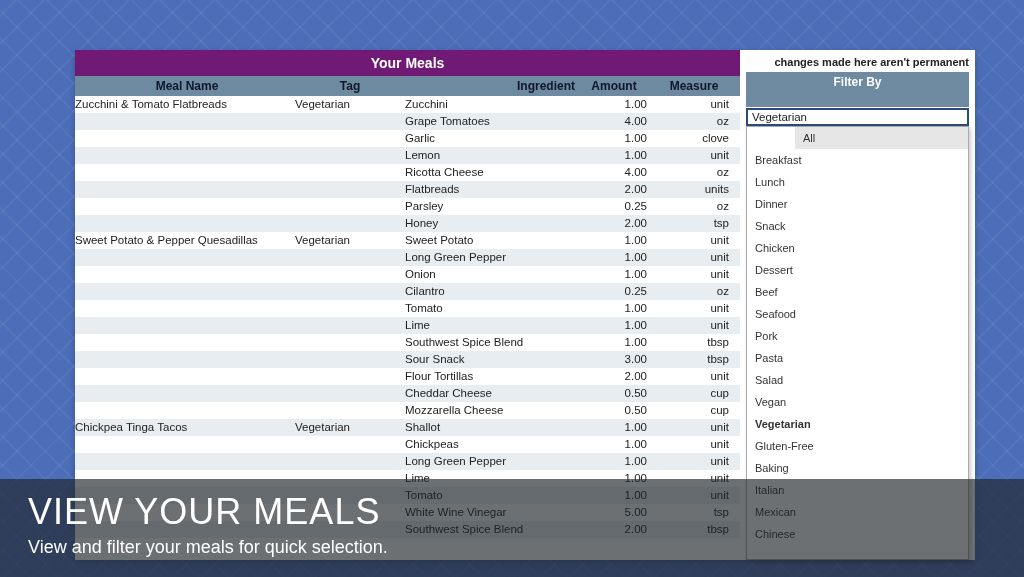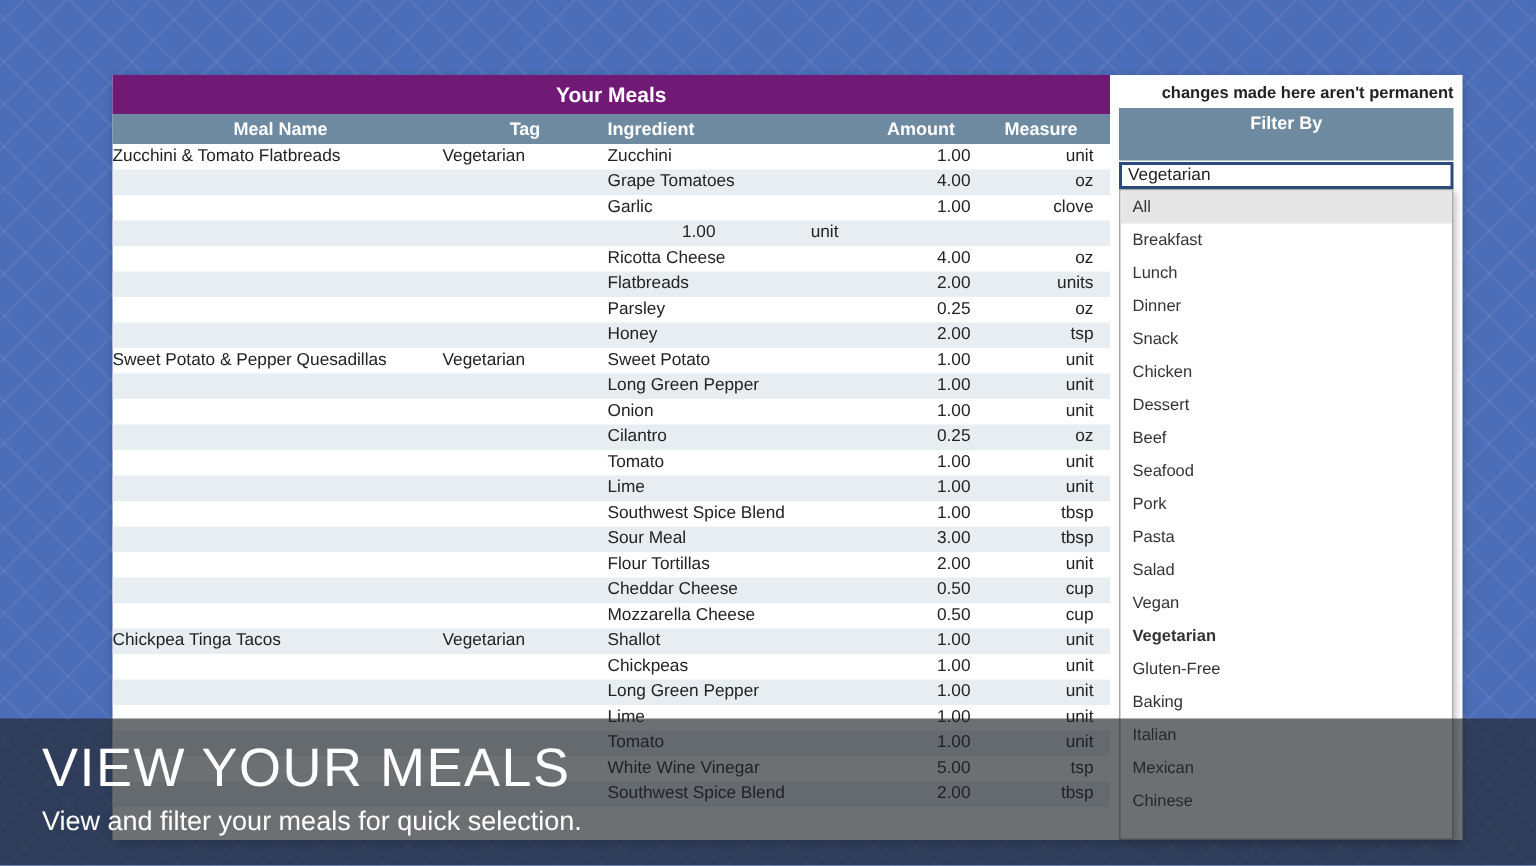"Meal Name" .header-row { color: #ffffff -> #0f172a }
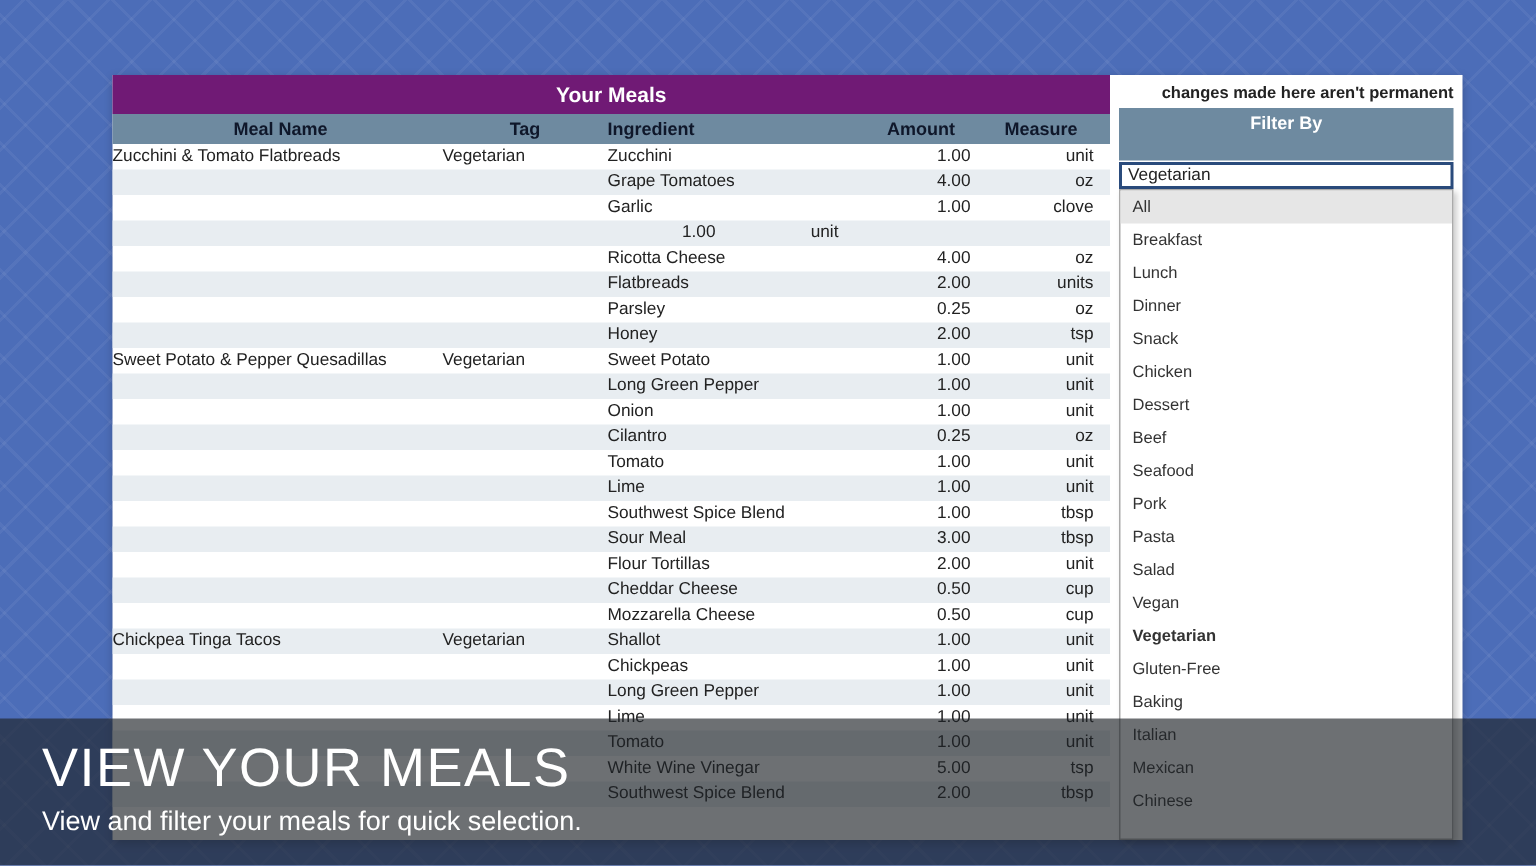"Ingredient" .col-ing { text-align: left -> right }
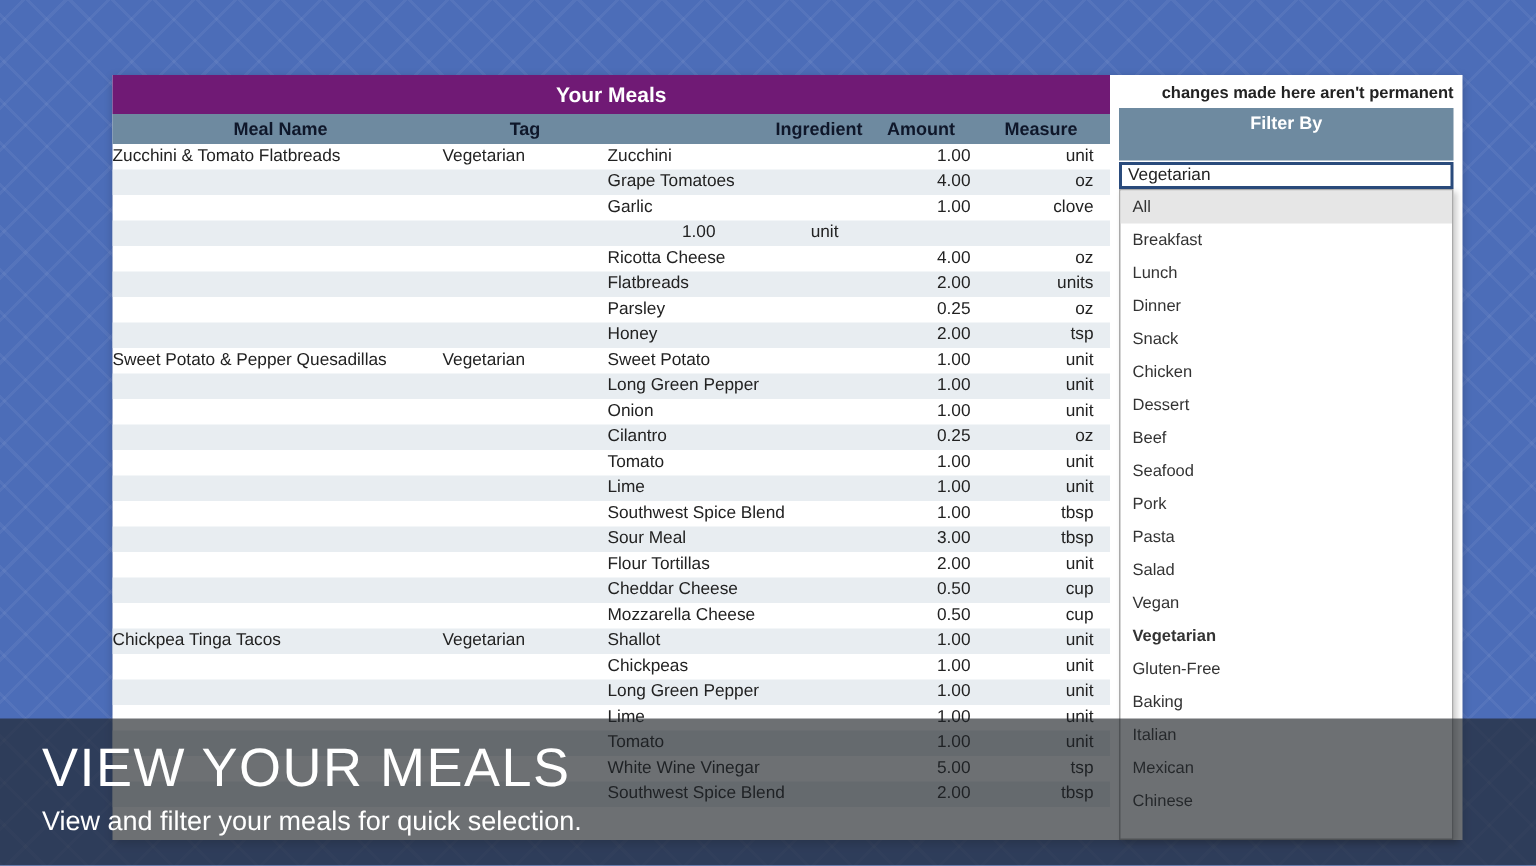"All" .dropdown-item.hov { margin-left: none -> 48px }
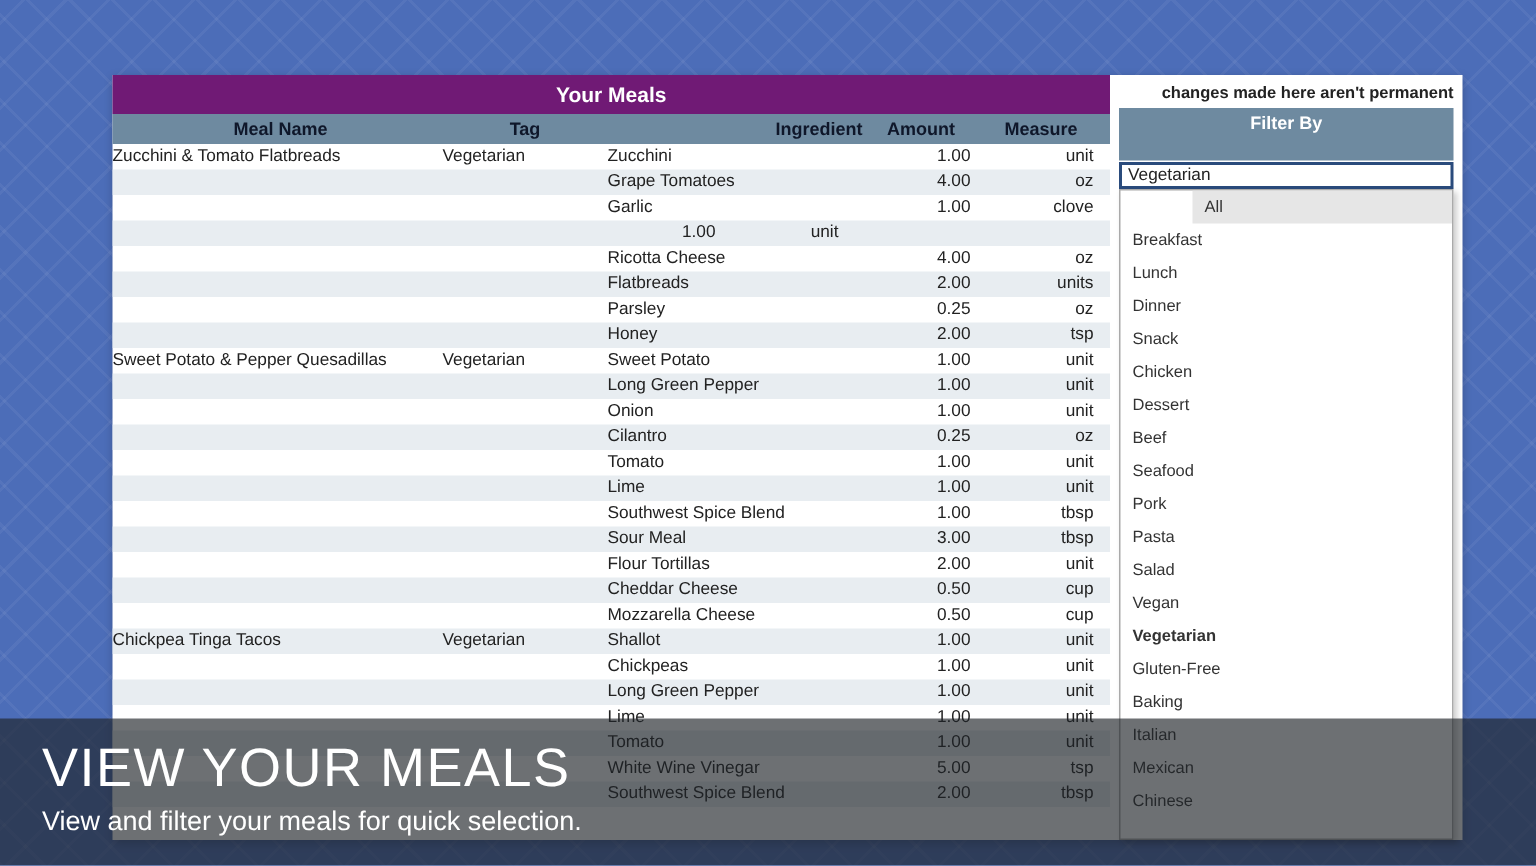"Lemon" div.col-ing { html: none -> <div>Lemon</div> }
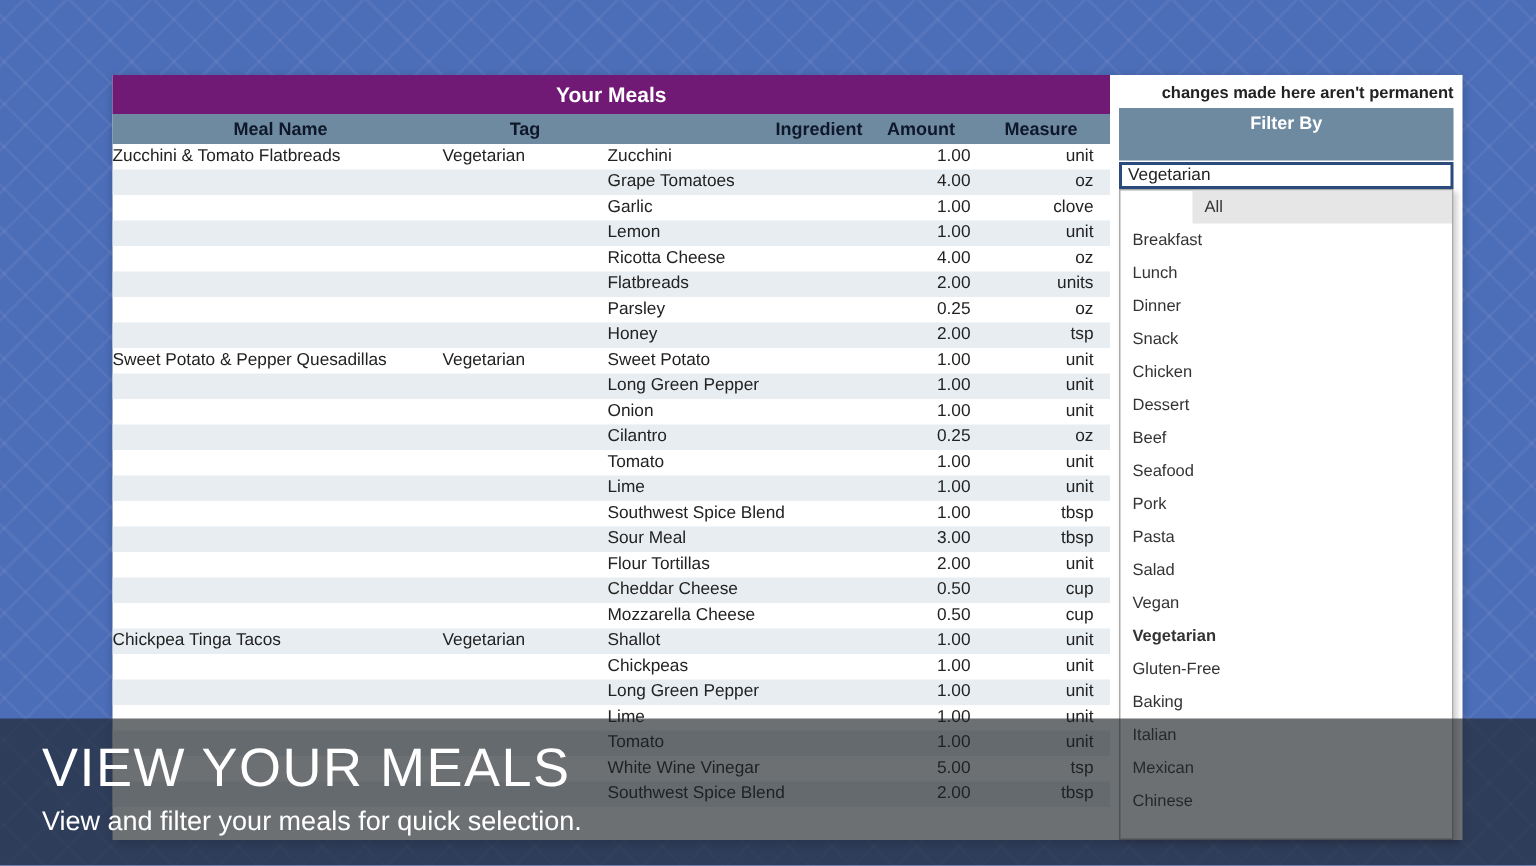"Sour Meal" div.col-ing { text: Meal -> Snack }
